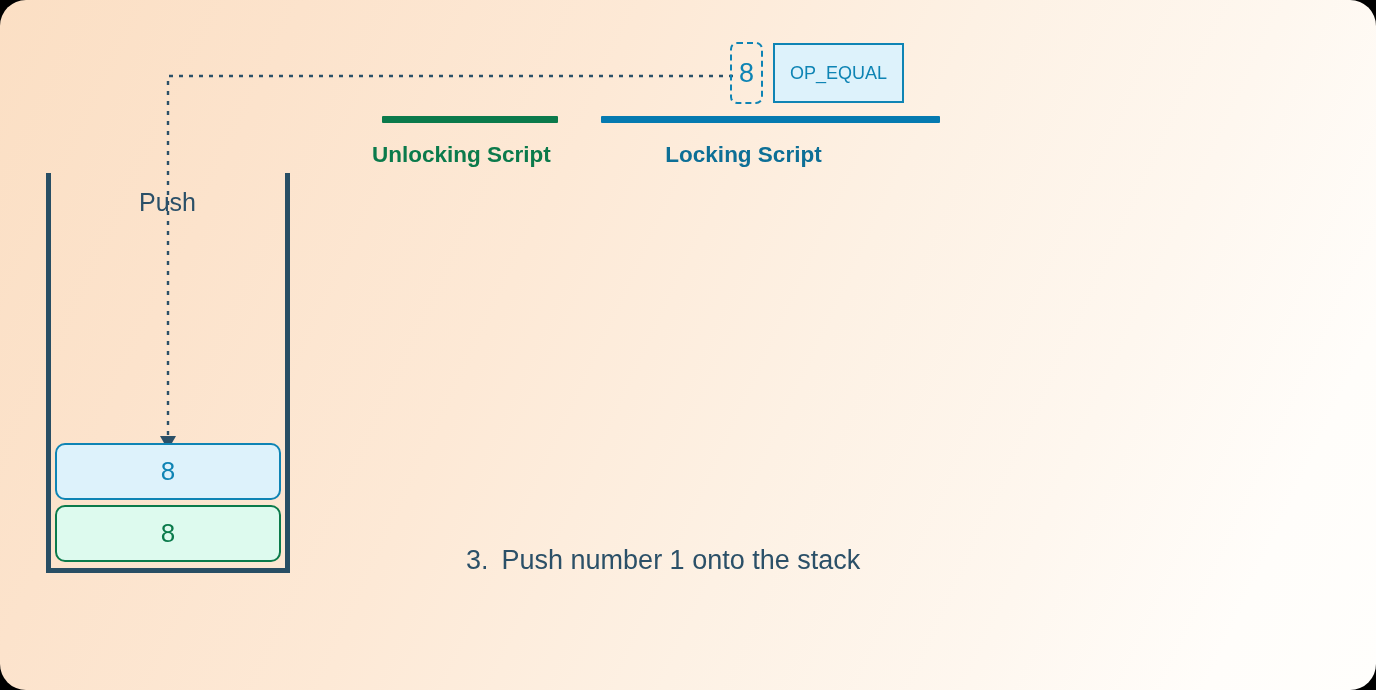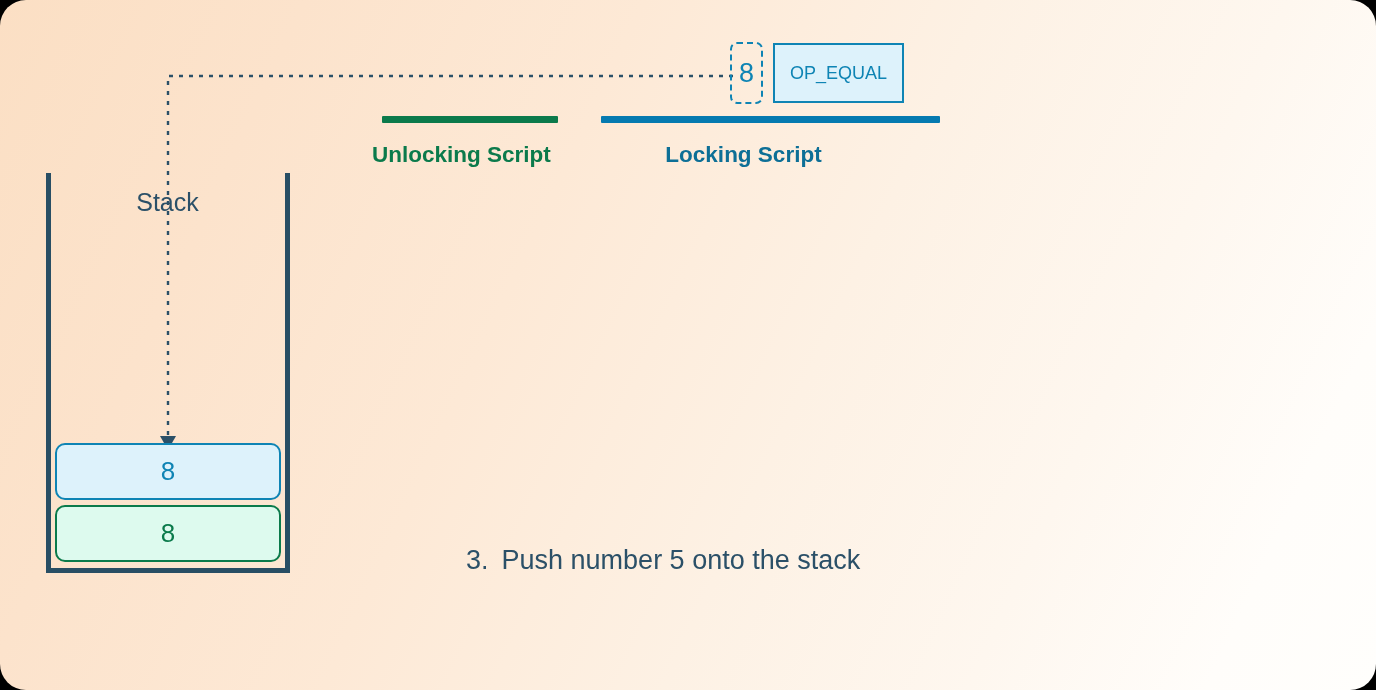"Stack" div { text: Stack -> Push }
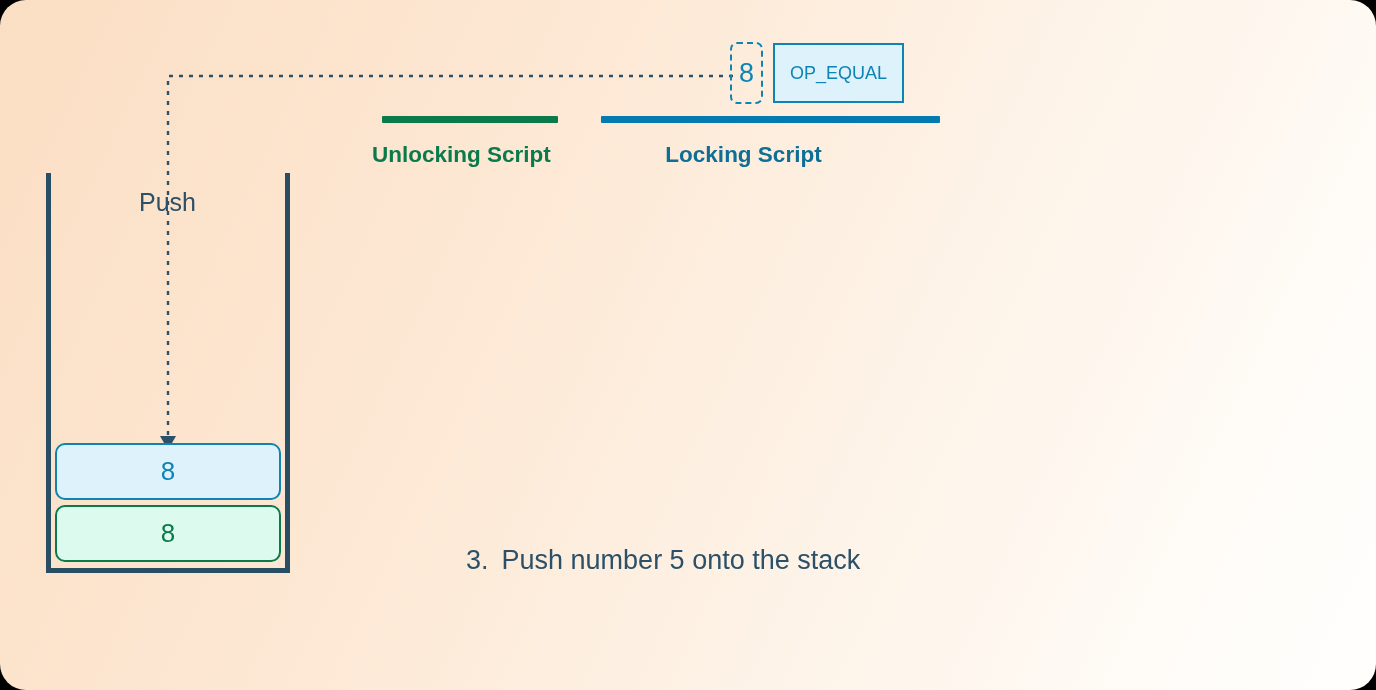"Push number 5 onto the" span { text: 5 -> 1 }
